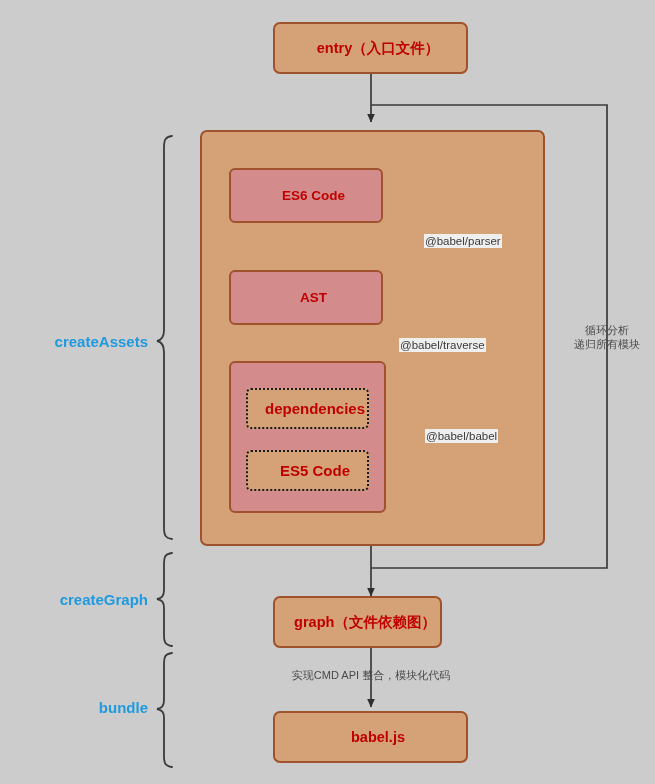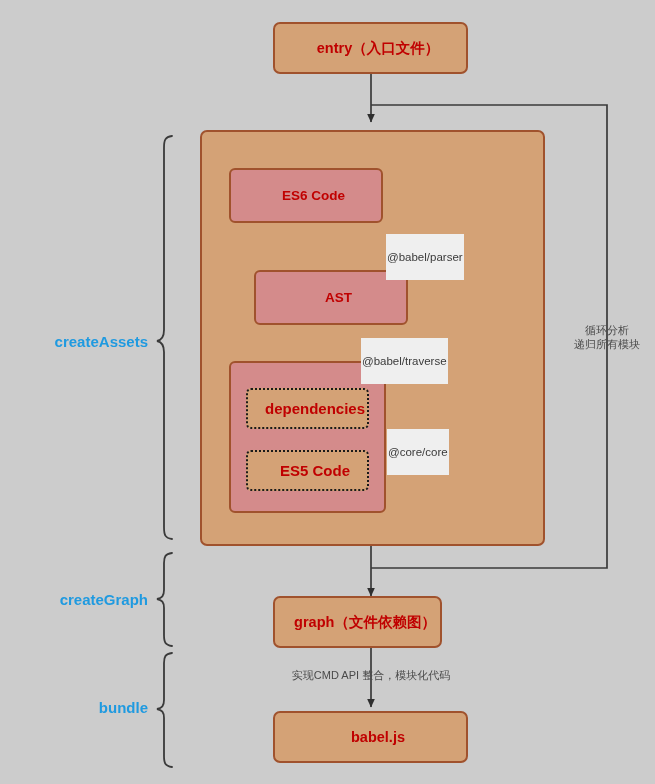"@babel/parser" .edge-label { margin-left: none -> 38px; padding: 16px 1px -> 0 1px }
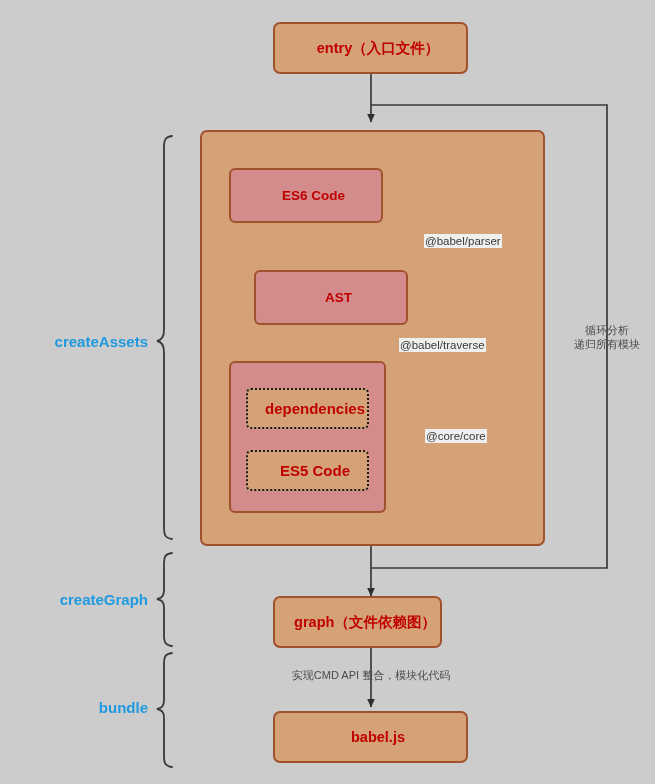"AST" div.node { margin-left: 25px -> none }
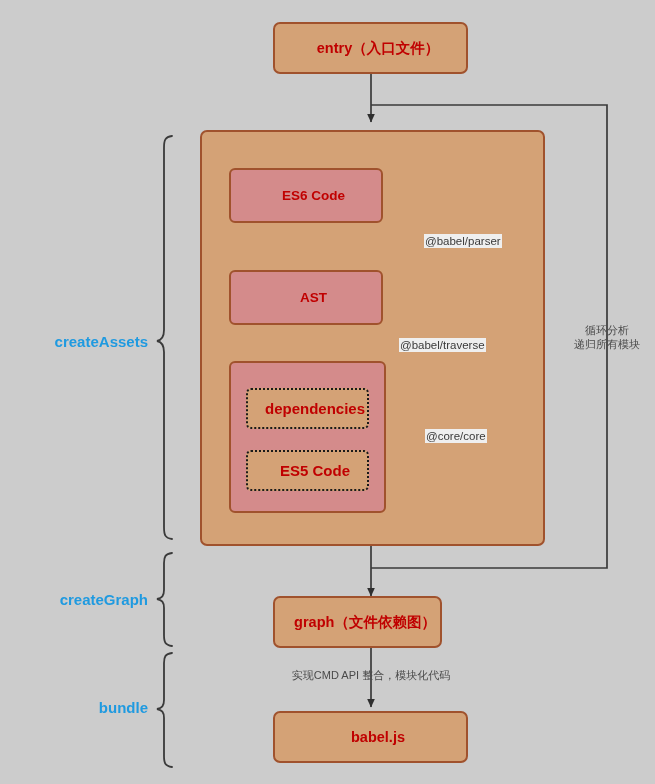"@core/core" span { text: @core/core -> @babel/babel }
